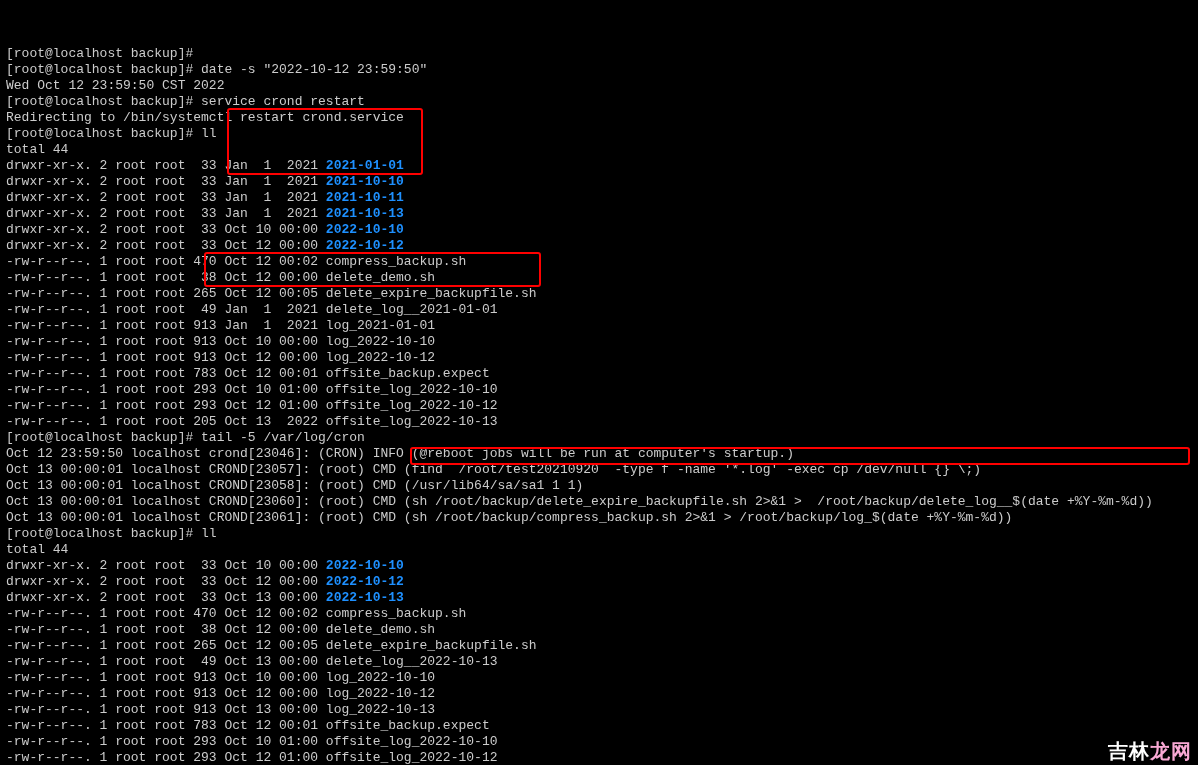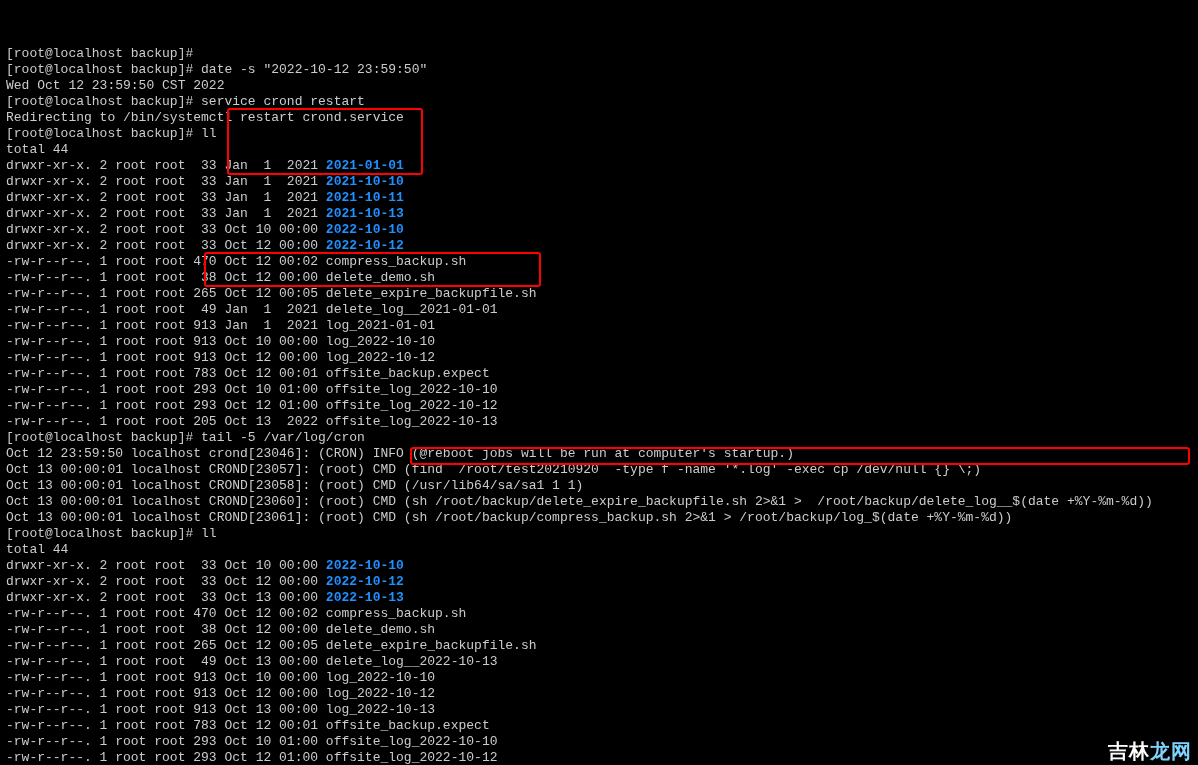"龙网" .watermark span.accent { color: #7dd3fc -> #f9a8d4 }
